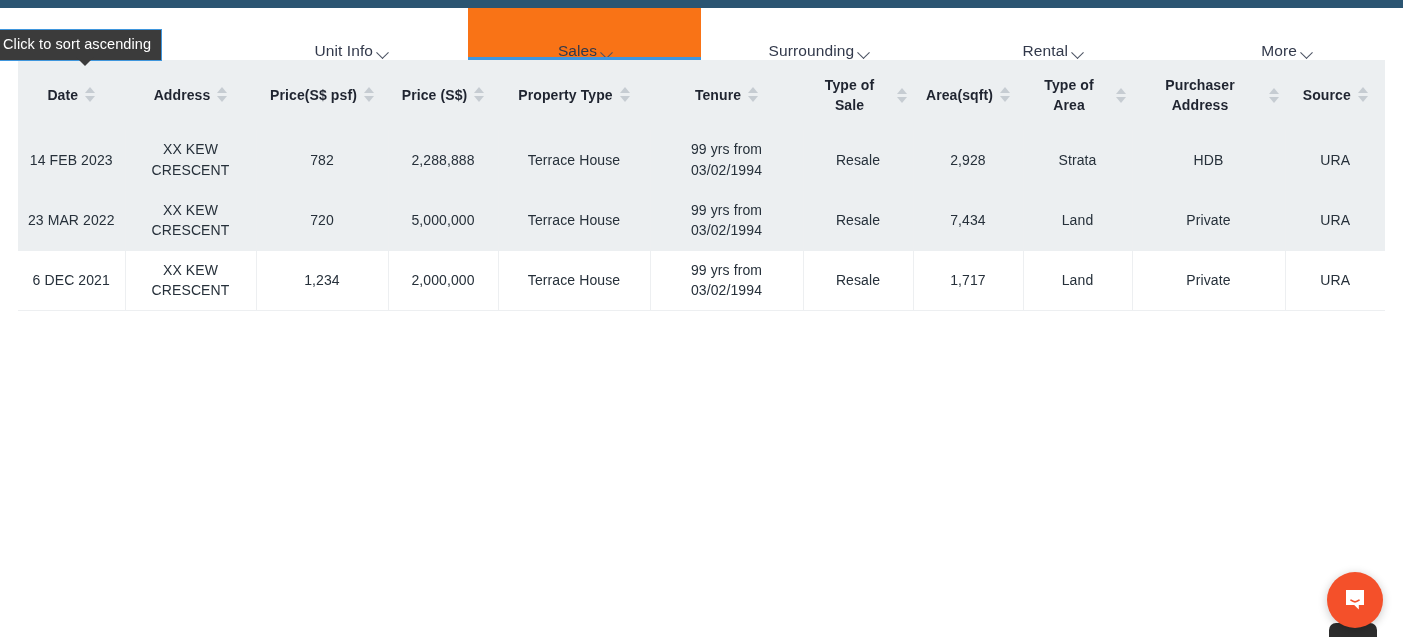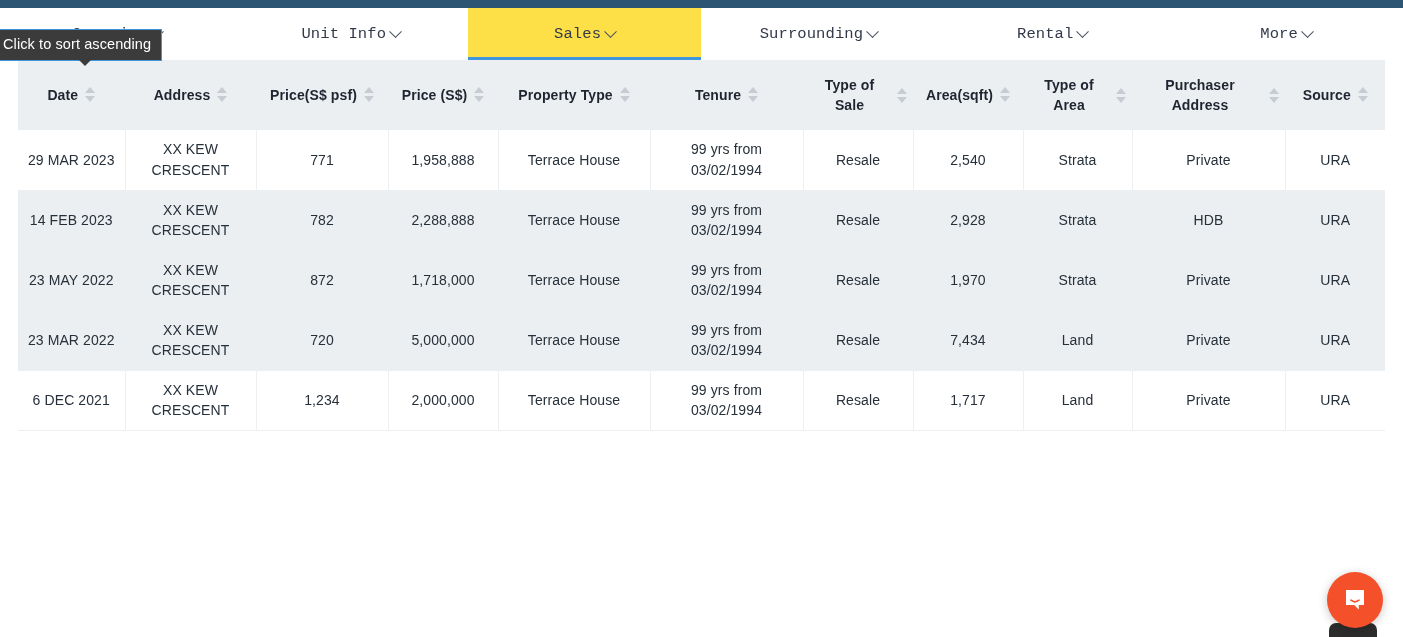"Unit Info" .nav-tab { align-items: center -> flex-end; font-family: Liberation Mono, monospace -> Liberation Sans, sans-serif }
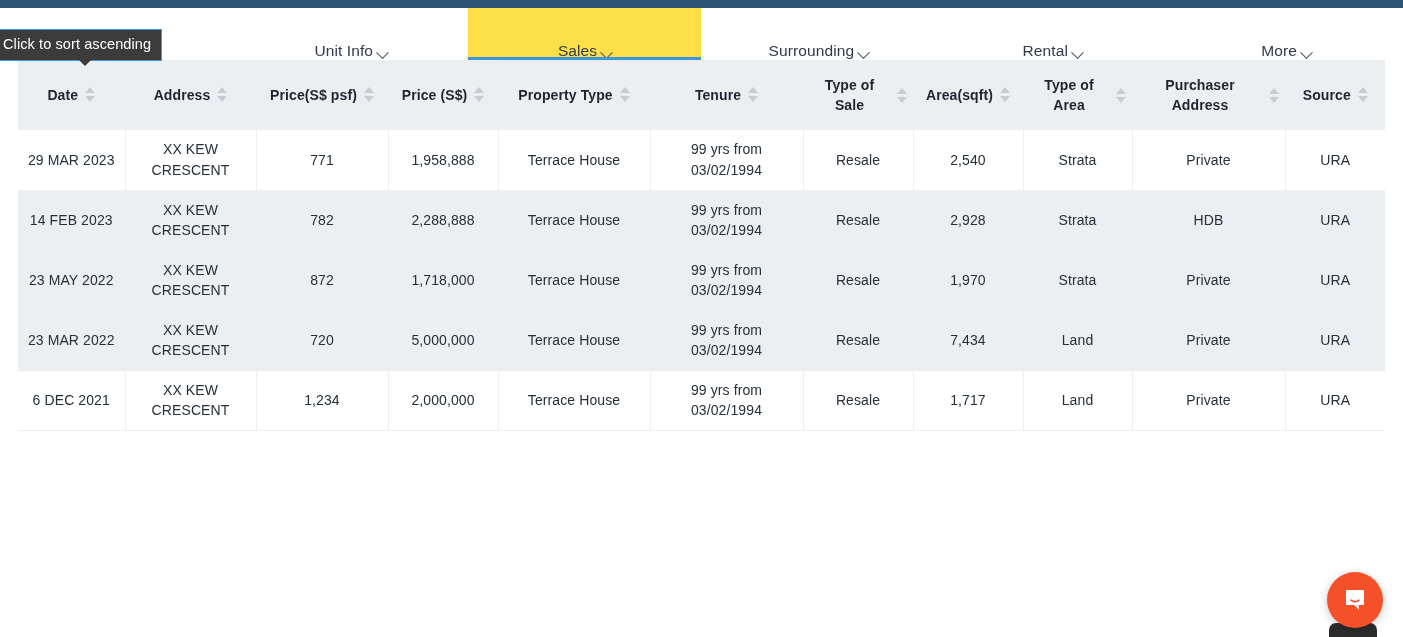"Sales" .nav-tab.active { background: #fde047 -> #f97316 }
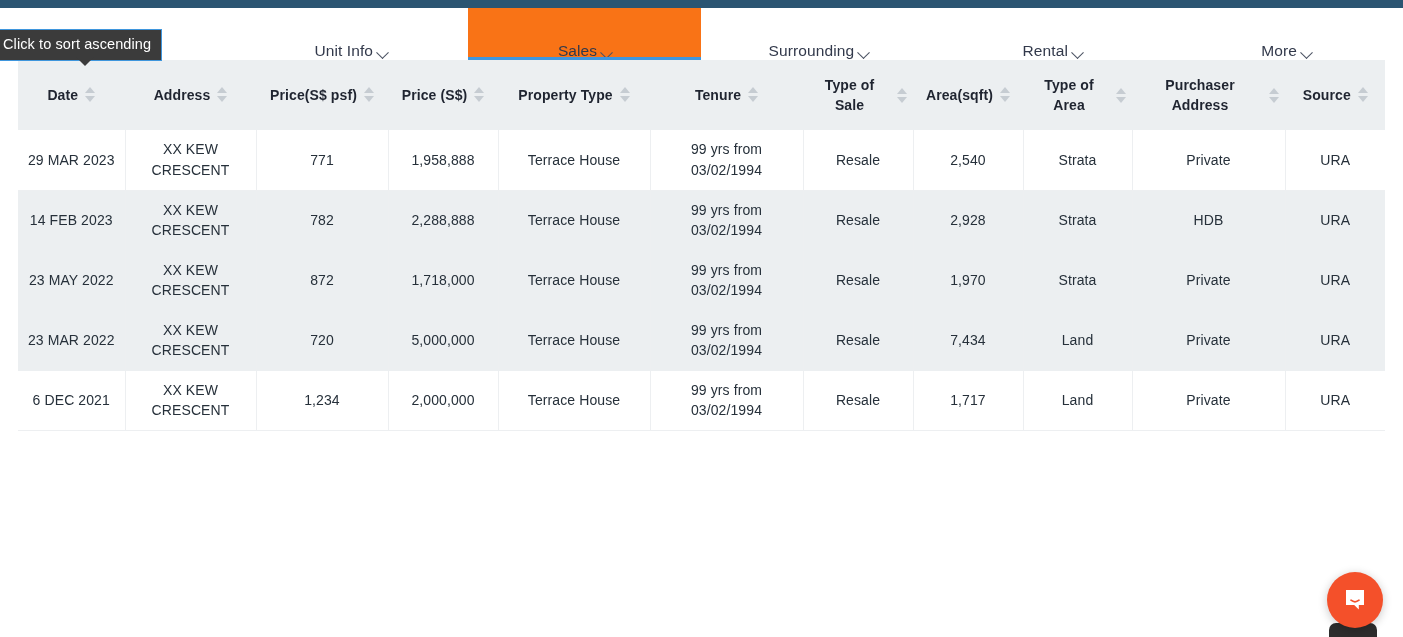"29 MAR 2023" tr.odd { html: <tr> <td>29 MAR 2023</td> <td>XX KEW CRESCENT</td> <td>771</td> <td>1,958,888</td> <td>Terrace House</td> <td>99 yrs from 03/02/1994</td> <td>Resale</td> <td>2,540</td> <td>Strata</td> <td>Private</td> <td>URA</td> </tr> -> none }
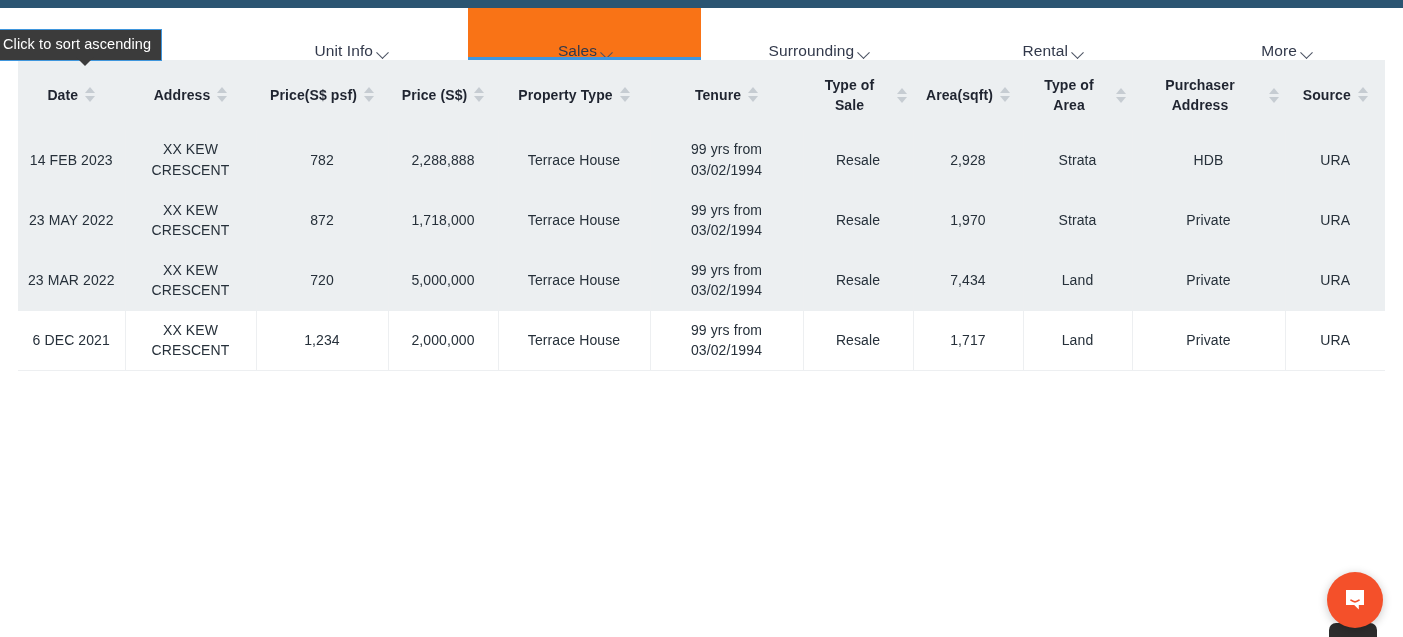"23 MAY 2022" tr.even { html: <tr> <td>23 MAY 2022</td> <td>XX KEW CRESCENT</td> <td>872</td> <td>1,718,000</td> <td>Terrace House</td> <td>99 yrs from 03/02/1994</td> <td>Resale</td> <td>1,970</td> <td>Strata</td> <td>Private</td> <td>URA</td> </tr> -> none }
